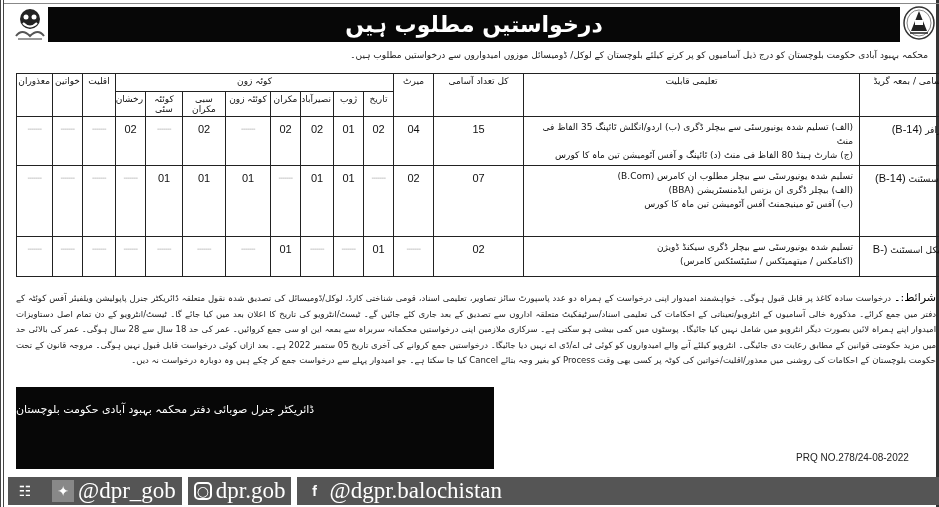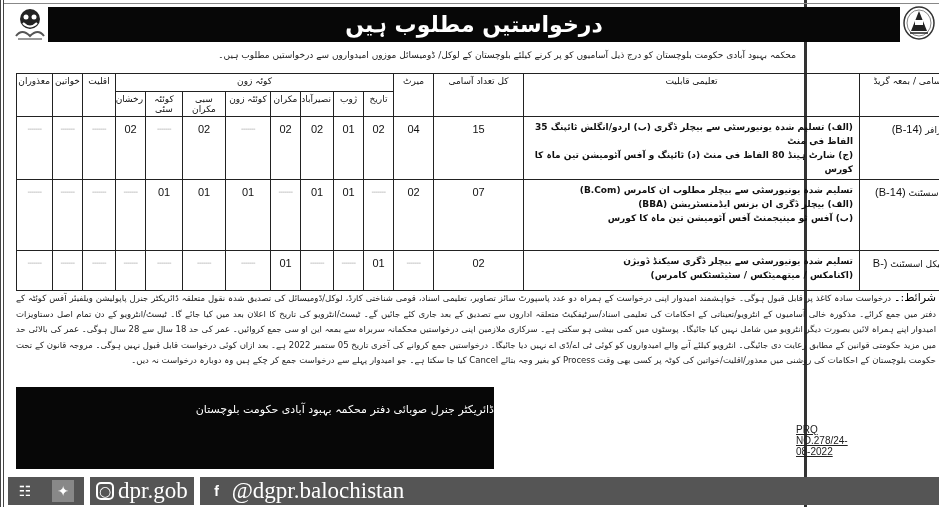"درخواستیں مطلوب ہیں" .page { width: 807px -> 939px }
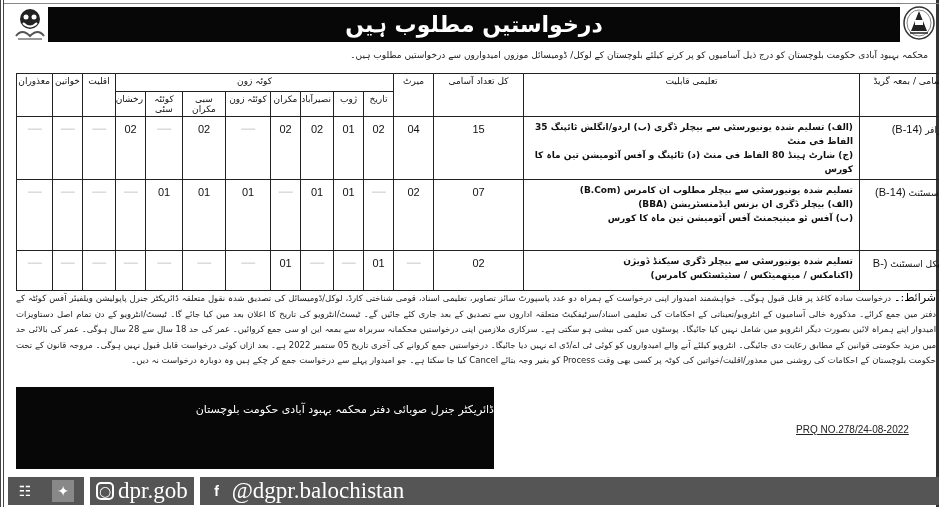"(الف) تسلیم شدہ یونیورسٹی سے" table.jobs td.qual { font-weight: bold -> none }
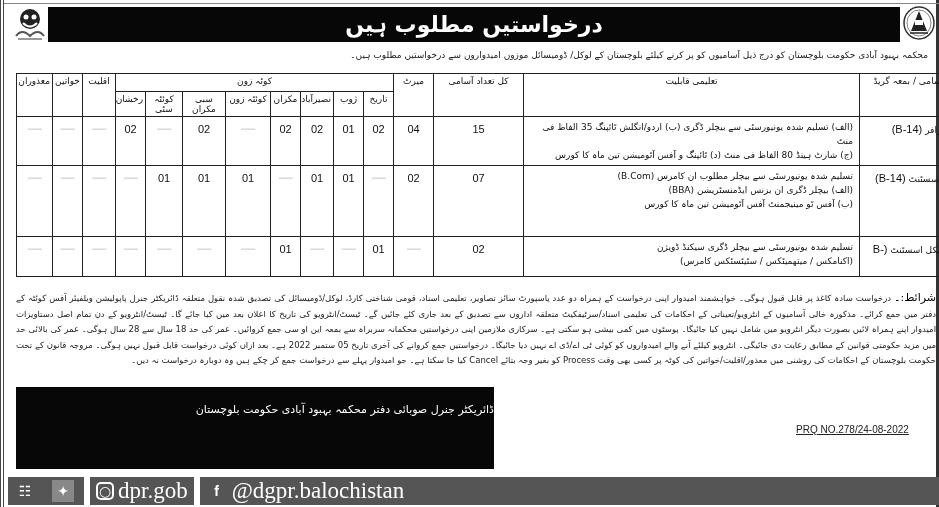"ڈائریکٹر جنرل صوبائی دفتر محکمہ" .footer-box { text-align: right -> left }
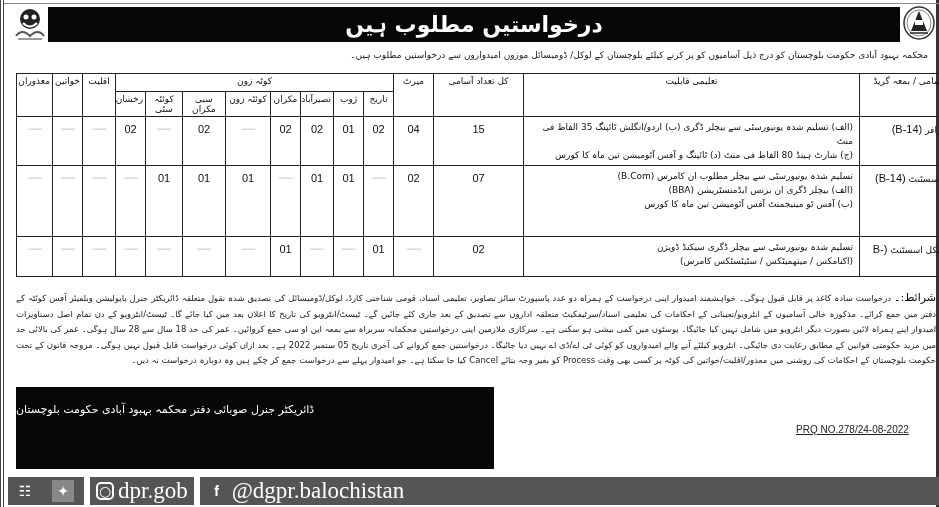"PRQ NO.278/24-08-2022" .prq { text-decoration: underline -> none; top: 424px -> 452px }
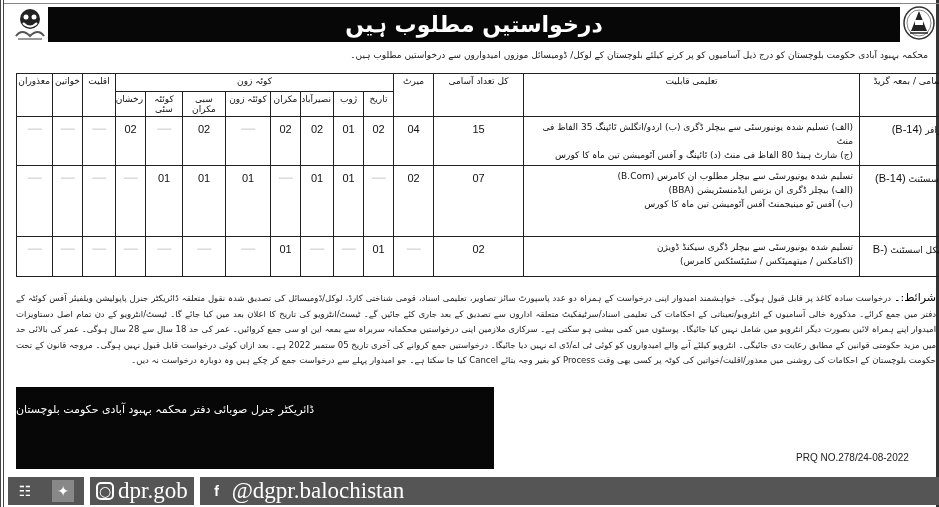"@dpr_gob" span { html: none -> <span>@dpr_gob</span> }
